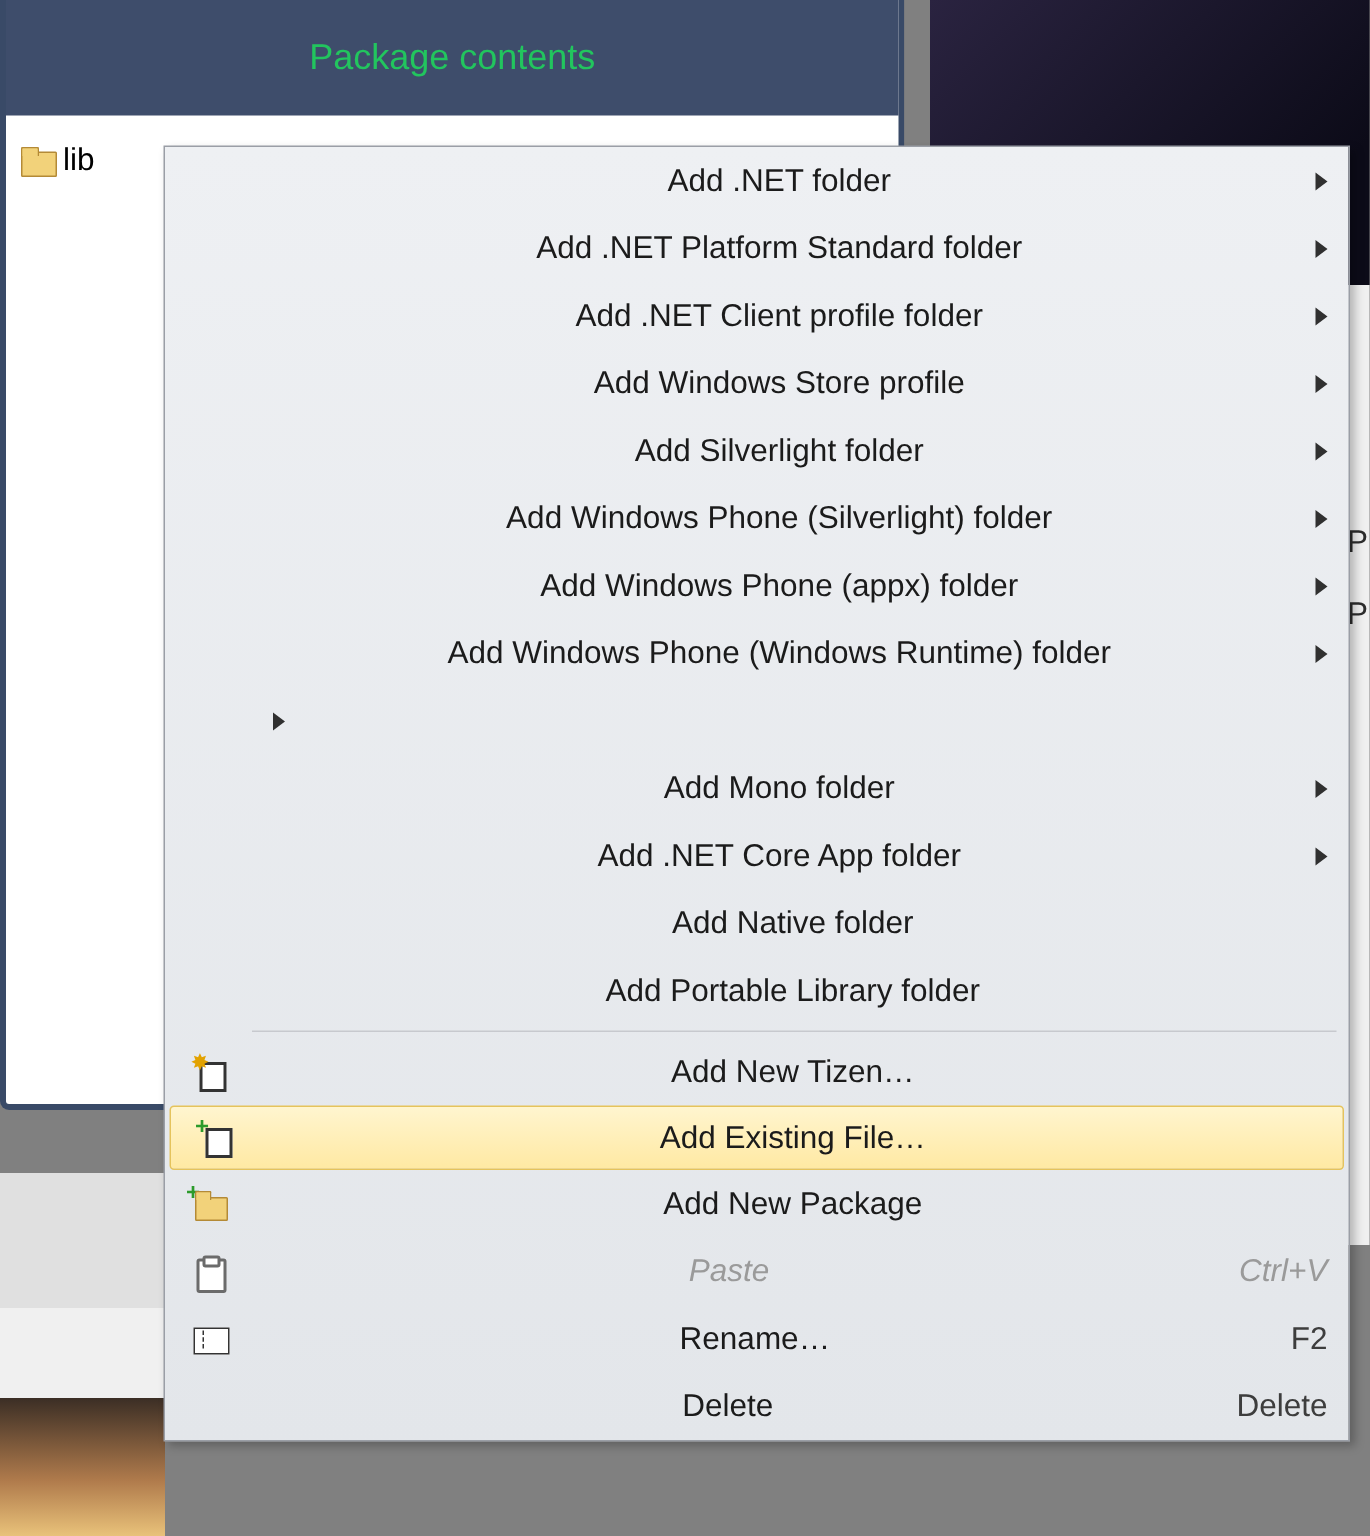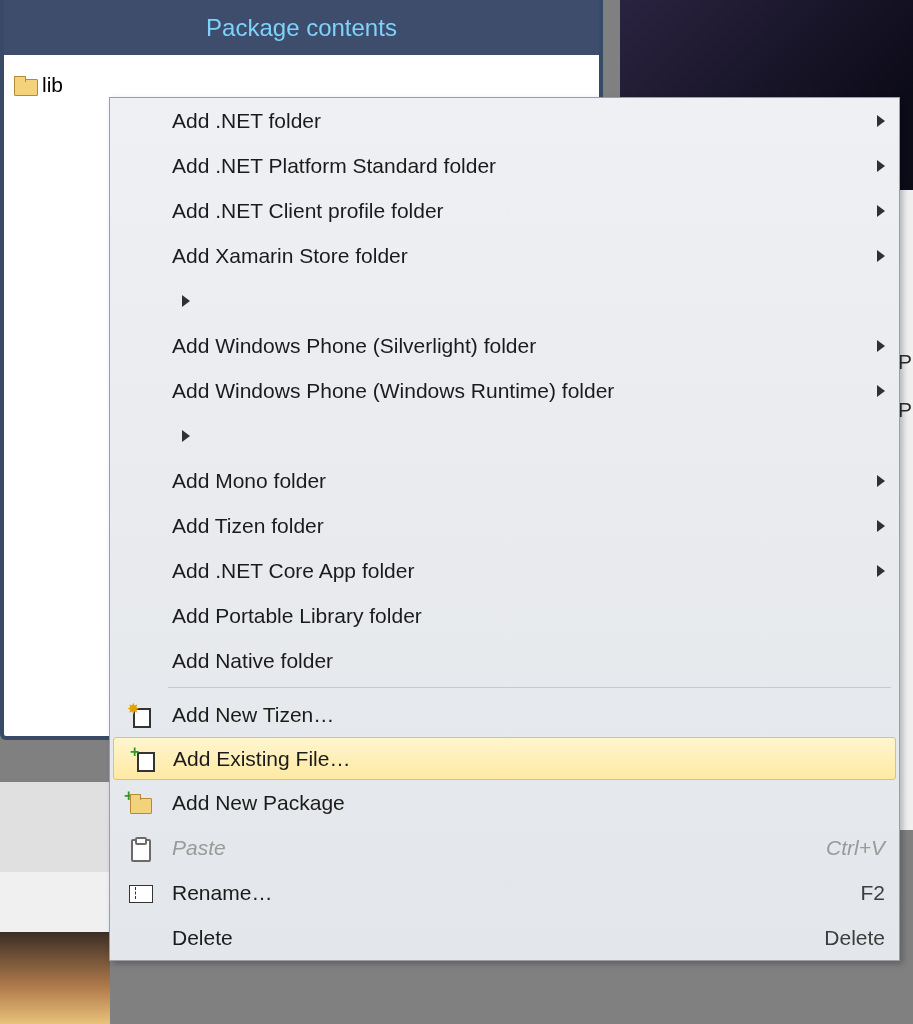"Package contents" .panel-header { color: #7dd3fc -> #22c55e; height: 55px -> 77px }
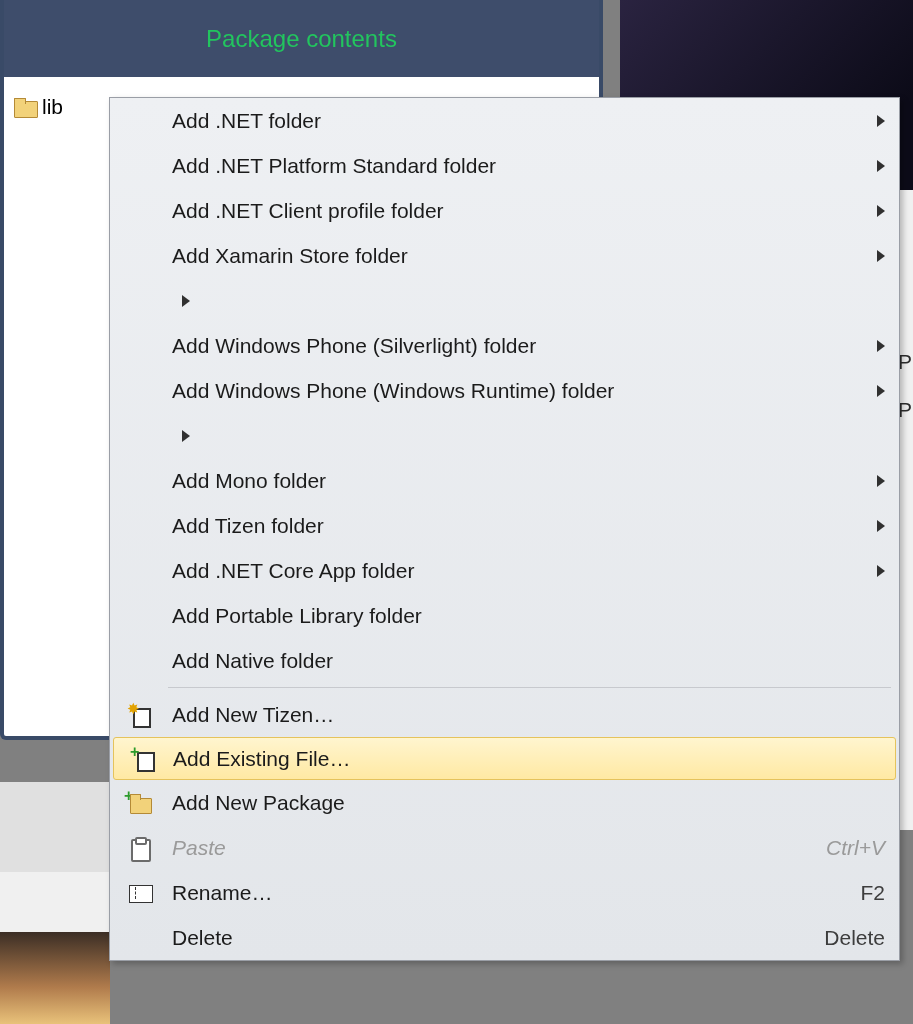"Add .NET folder" .menu-item .label { text-align: none -> center }
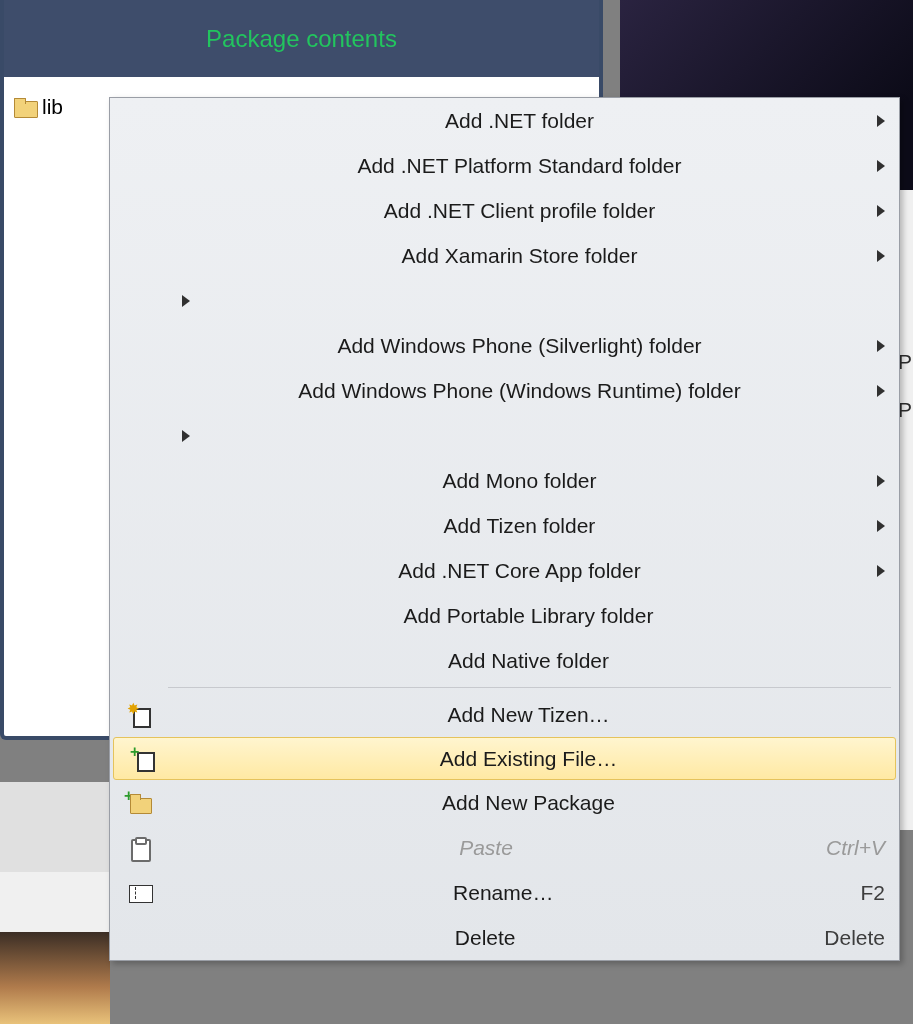"Add Xamarin Store folder" span.label { text: Xamarin Store folder -> Windows Store profile }
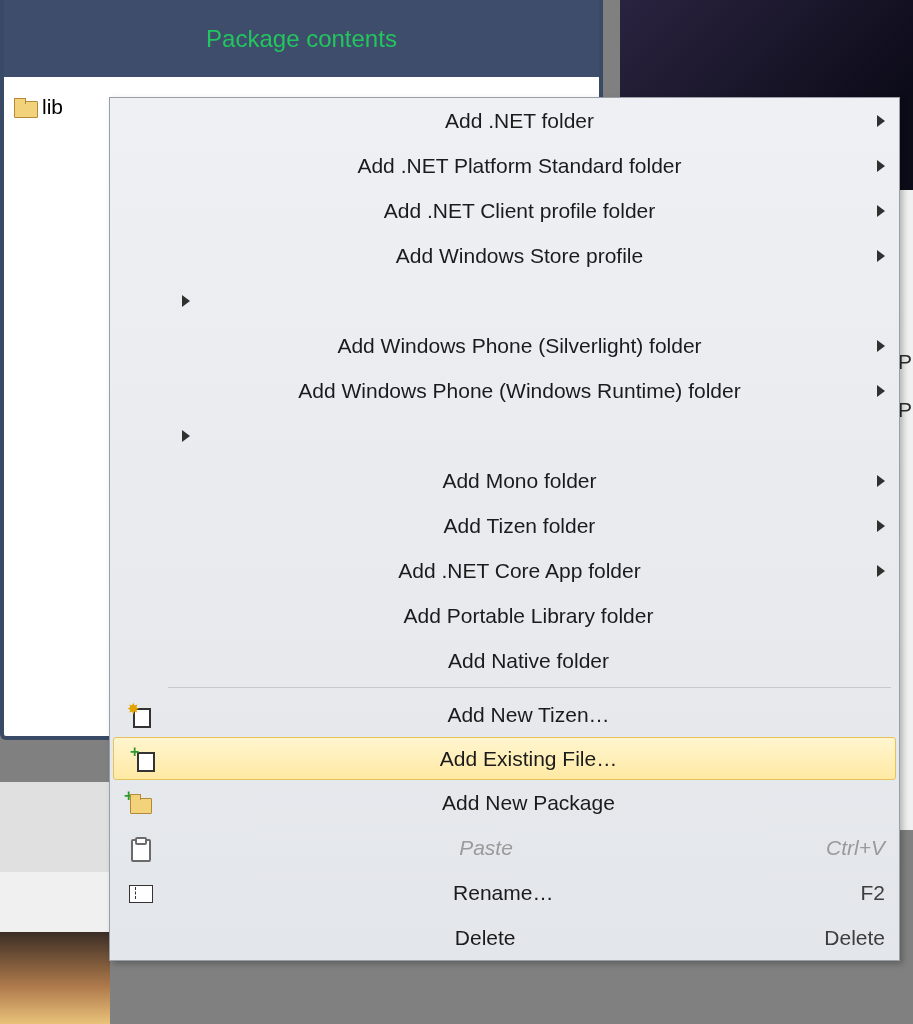"Add Silverlight folder" span.label { html: none -> <span>Add Silverlight folder</span> }
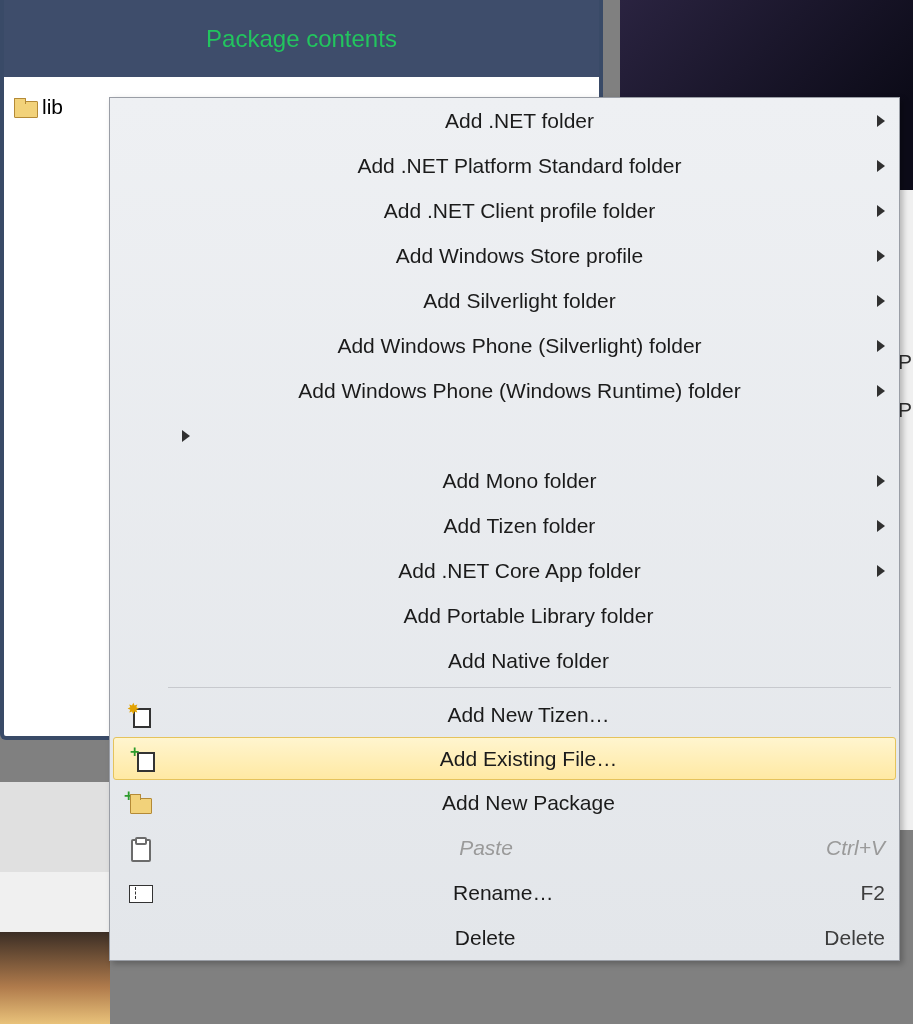"Add Windows Phone (appx) folder" div.menu-item { html: none -> <div> <span>Add Windows Phone (appx) folder</span> <span></span> </div> }
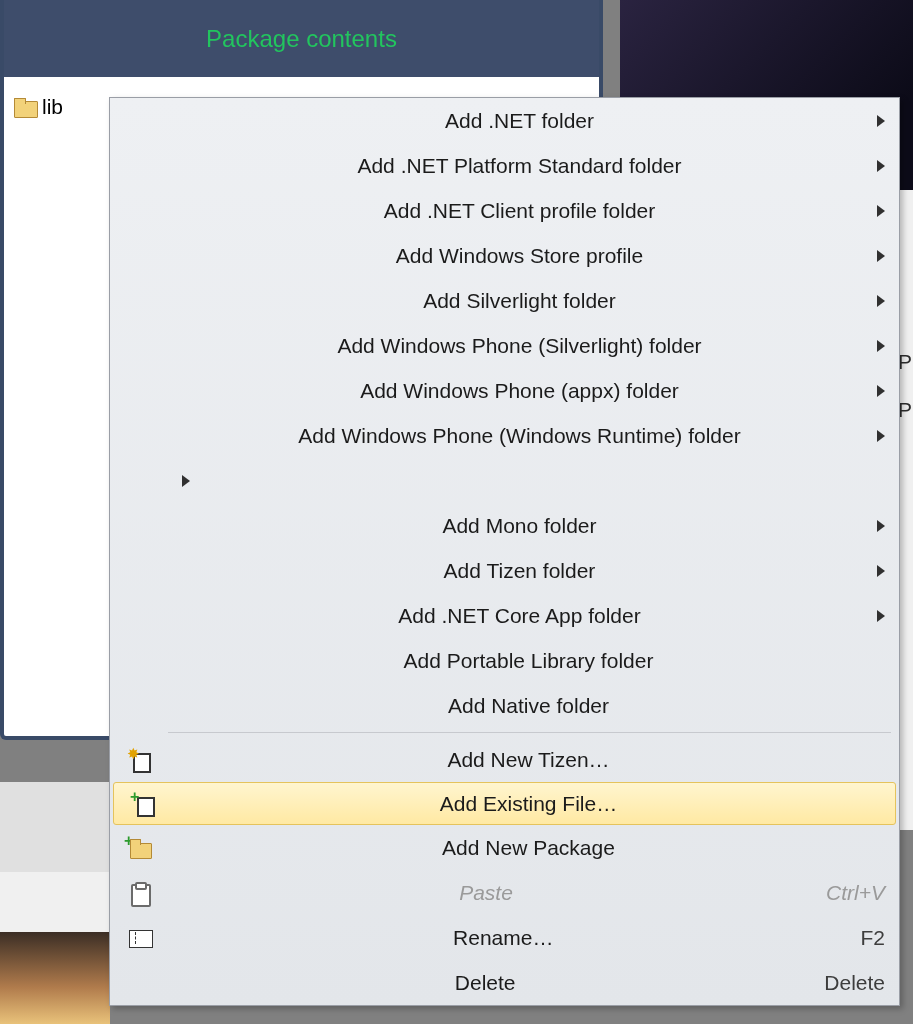"Add Tizen folder" div.menu-item { html: <div> <span>Add Tizen folder</span> <span></span> </div> -> none }
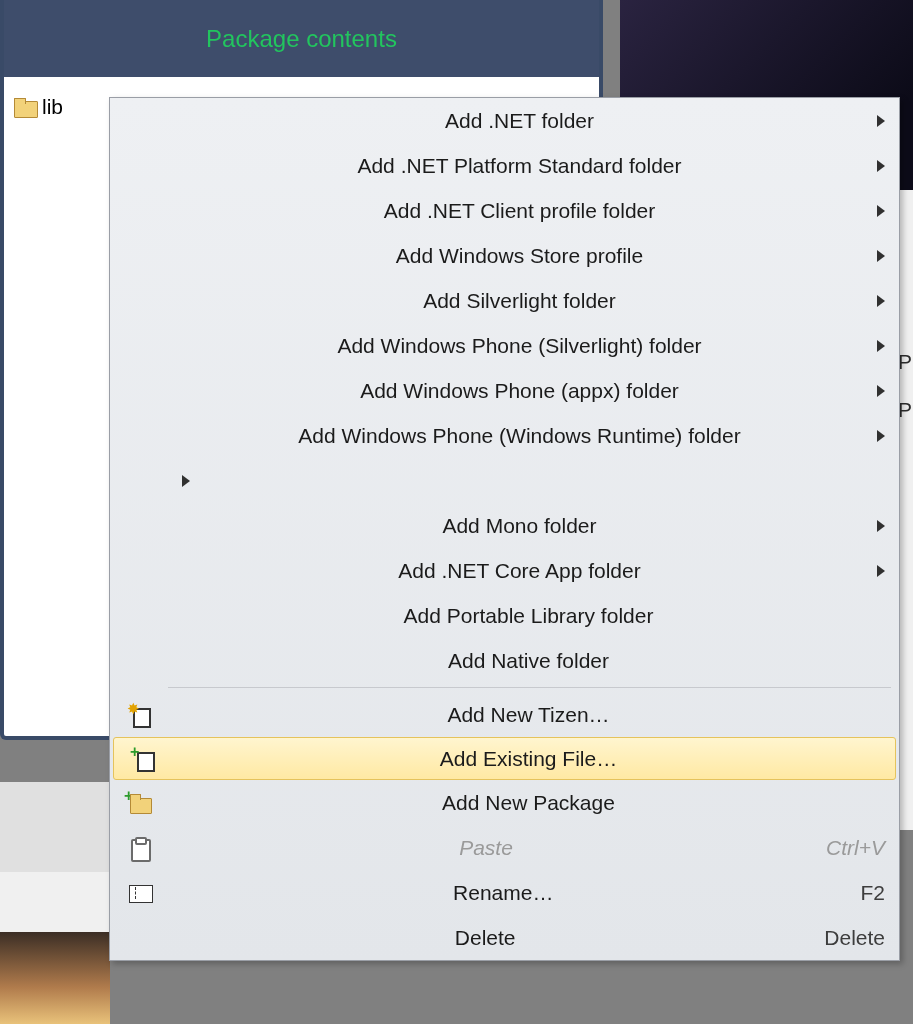"Add Portable Library folder" div.menu-item { order: before "Add Native folder" -> after "Add Native folder" }
